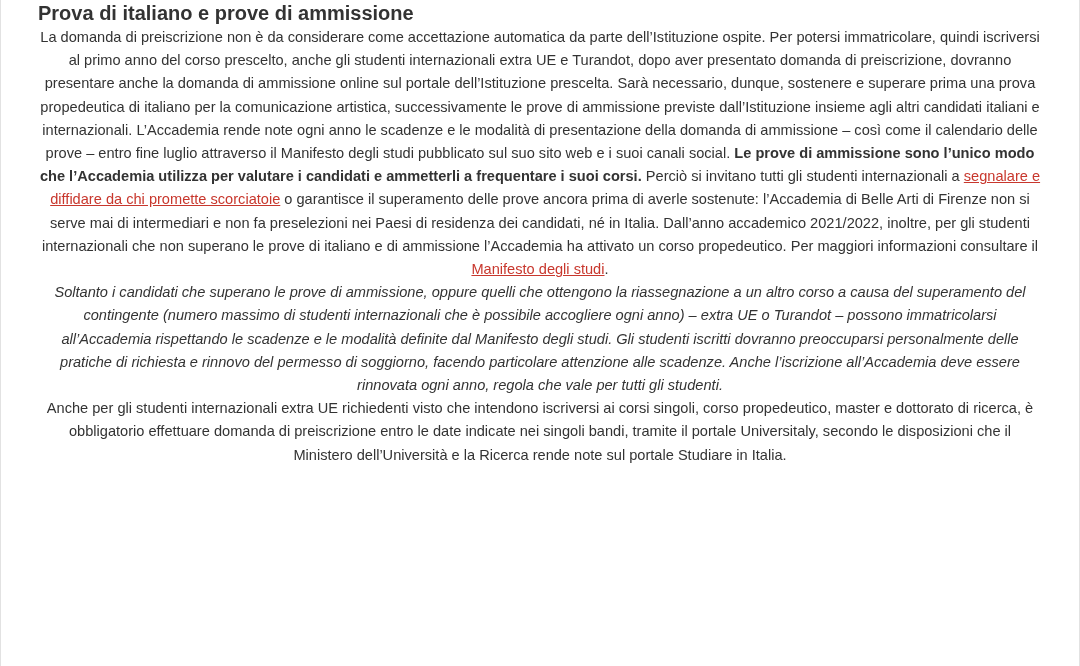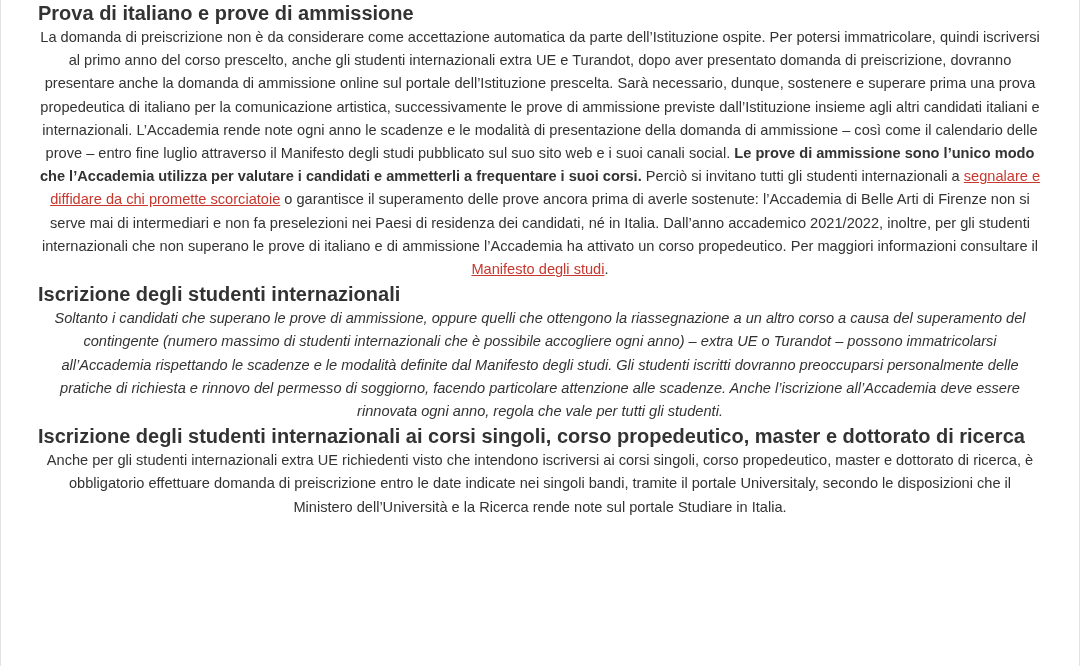"Iscrizione degli studenti internazionali" h2.section-title { html: <h2>Iscrizione degli studenti internazionali</h2> -> none }
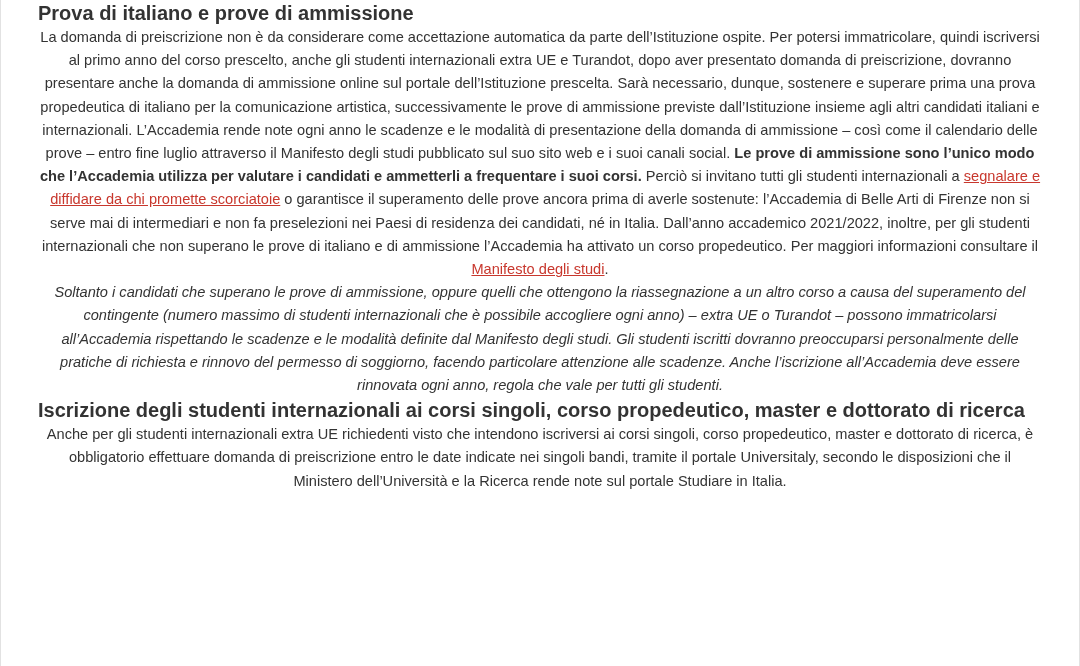"Iscrizione degli studenti internazionali" h2.section-title { html: <h2>Iscrizione degli studenti internazionali ai corsi singoli, corso propedeutico, master e dottorato di ricerca</h2> -> none }
